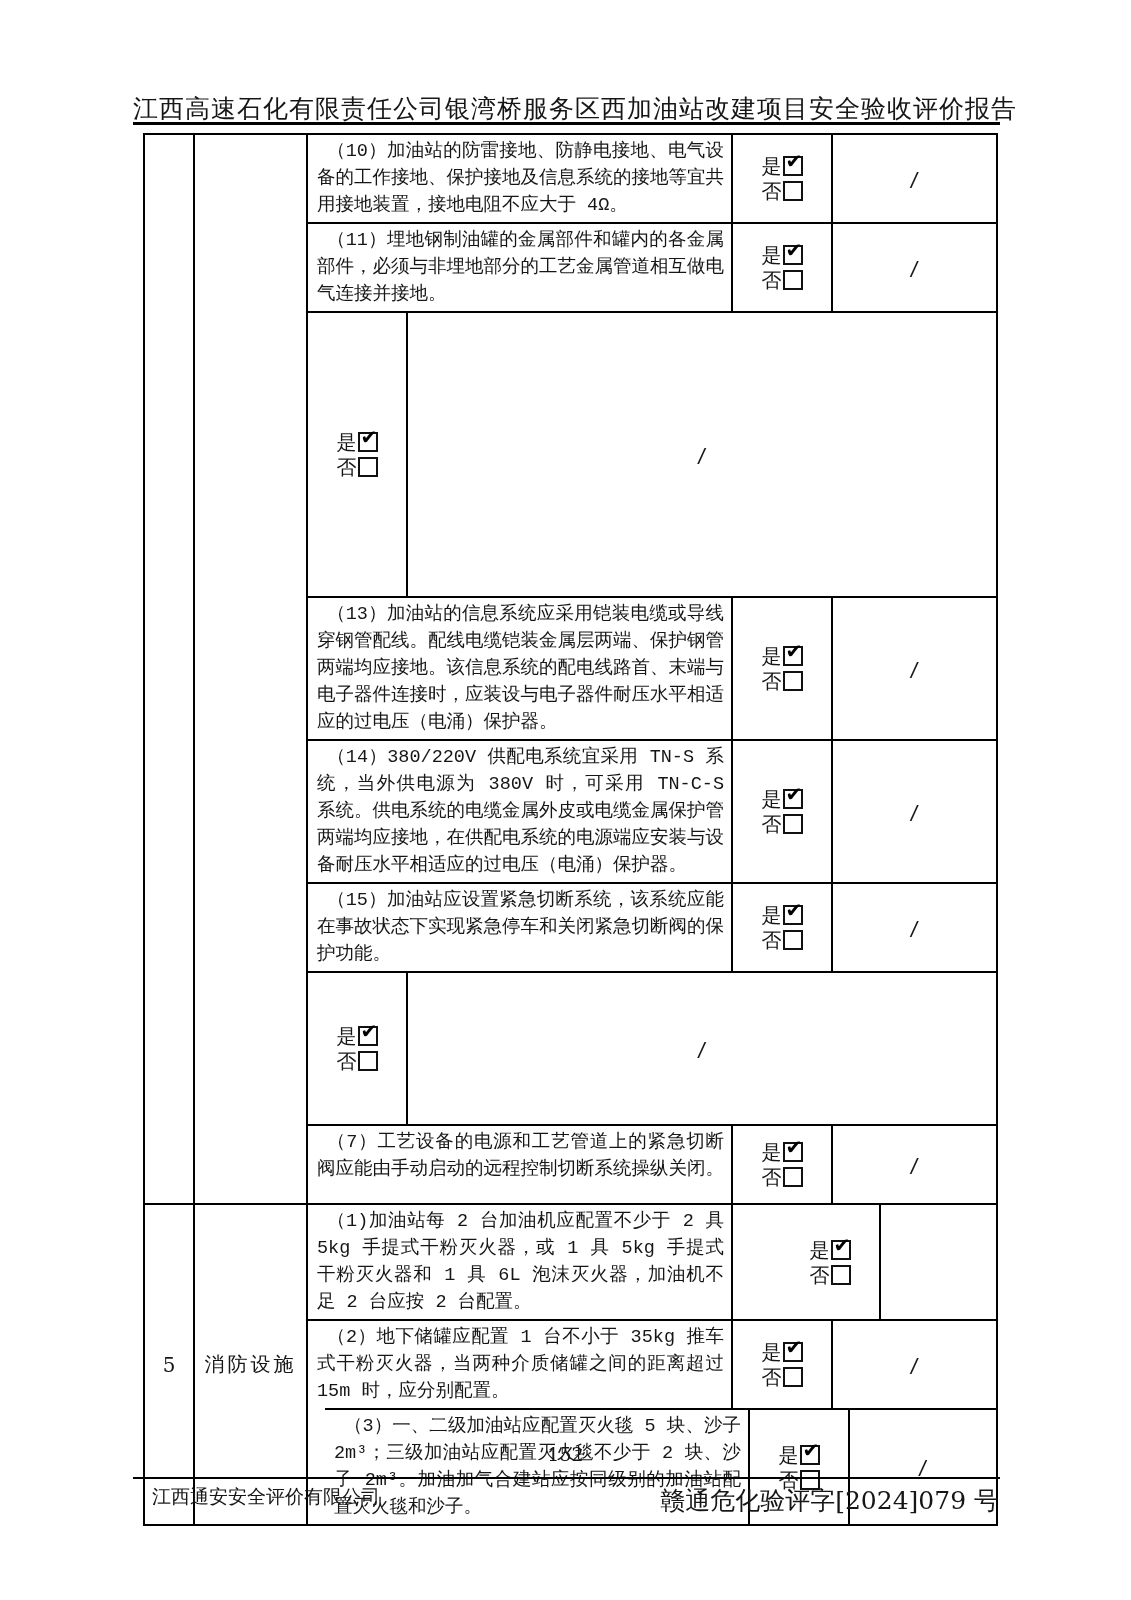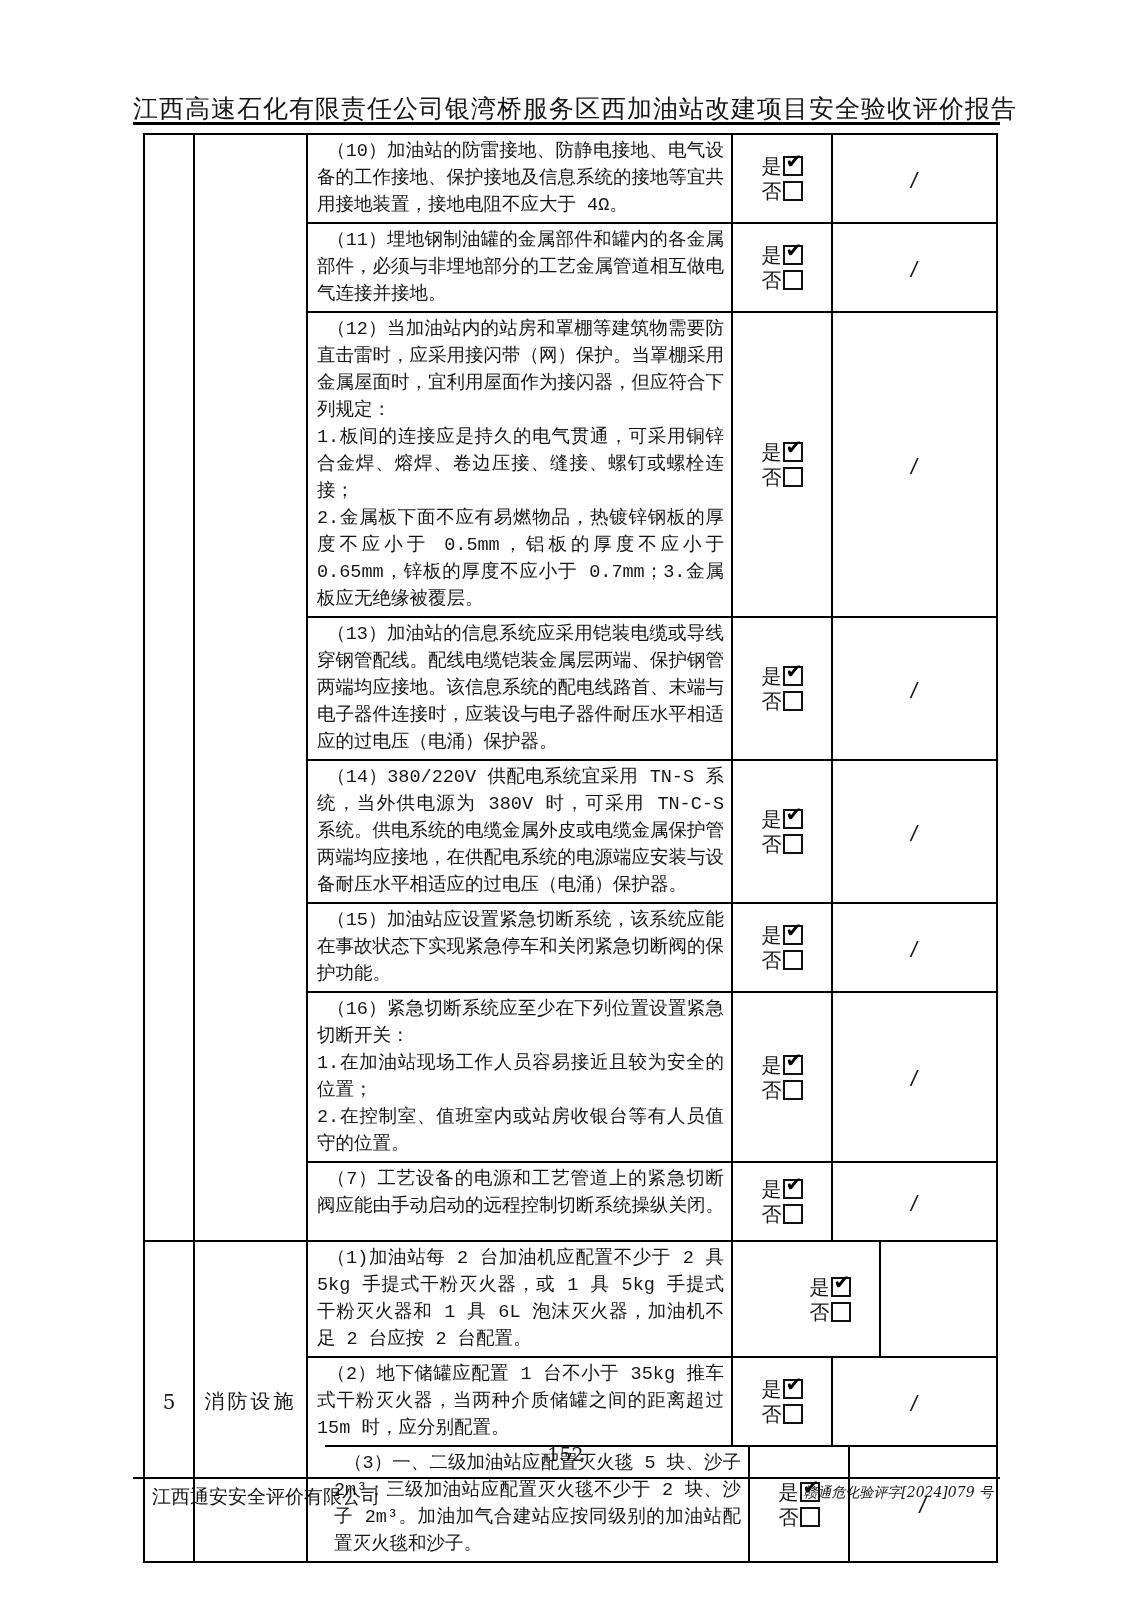"（12）当加油站内的站房和罩棚等建筑物需要防直击雷时，应采用接闪带（网）保护。当" div.cell { html: <div>（12）当加油站内的站房和罩棚等建筑物需要防直击雷时，应采用接闪带（网）保护。当罩棚采用金属屋面时，宜利用屋面作为接闪器，但应符合下列规定： 1.板间的连接应是持久的电气贯通，可采用铜锌合金焊、熔焊、卷边压接、缝接、螺钉或螺栓连接； 2.金属板下面不应有易燃物品，热镀锌钢板的厚度不应小于 0.5mm，铝板的厚度不应小于 0.65mm，锌板的厚度不应小于 0.7mm；3.金属板应无绝缘被覆层。</div> -> none }
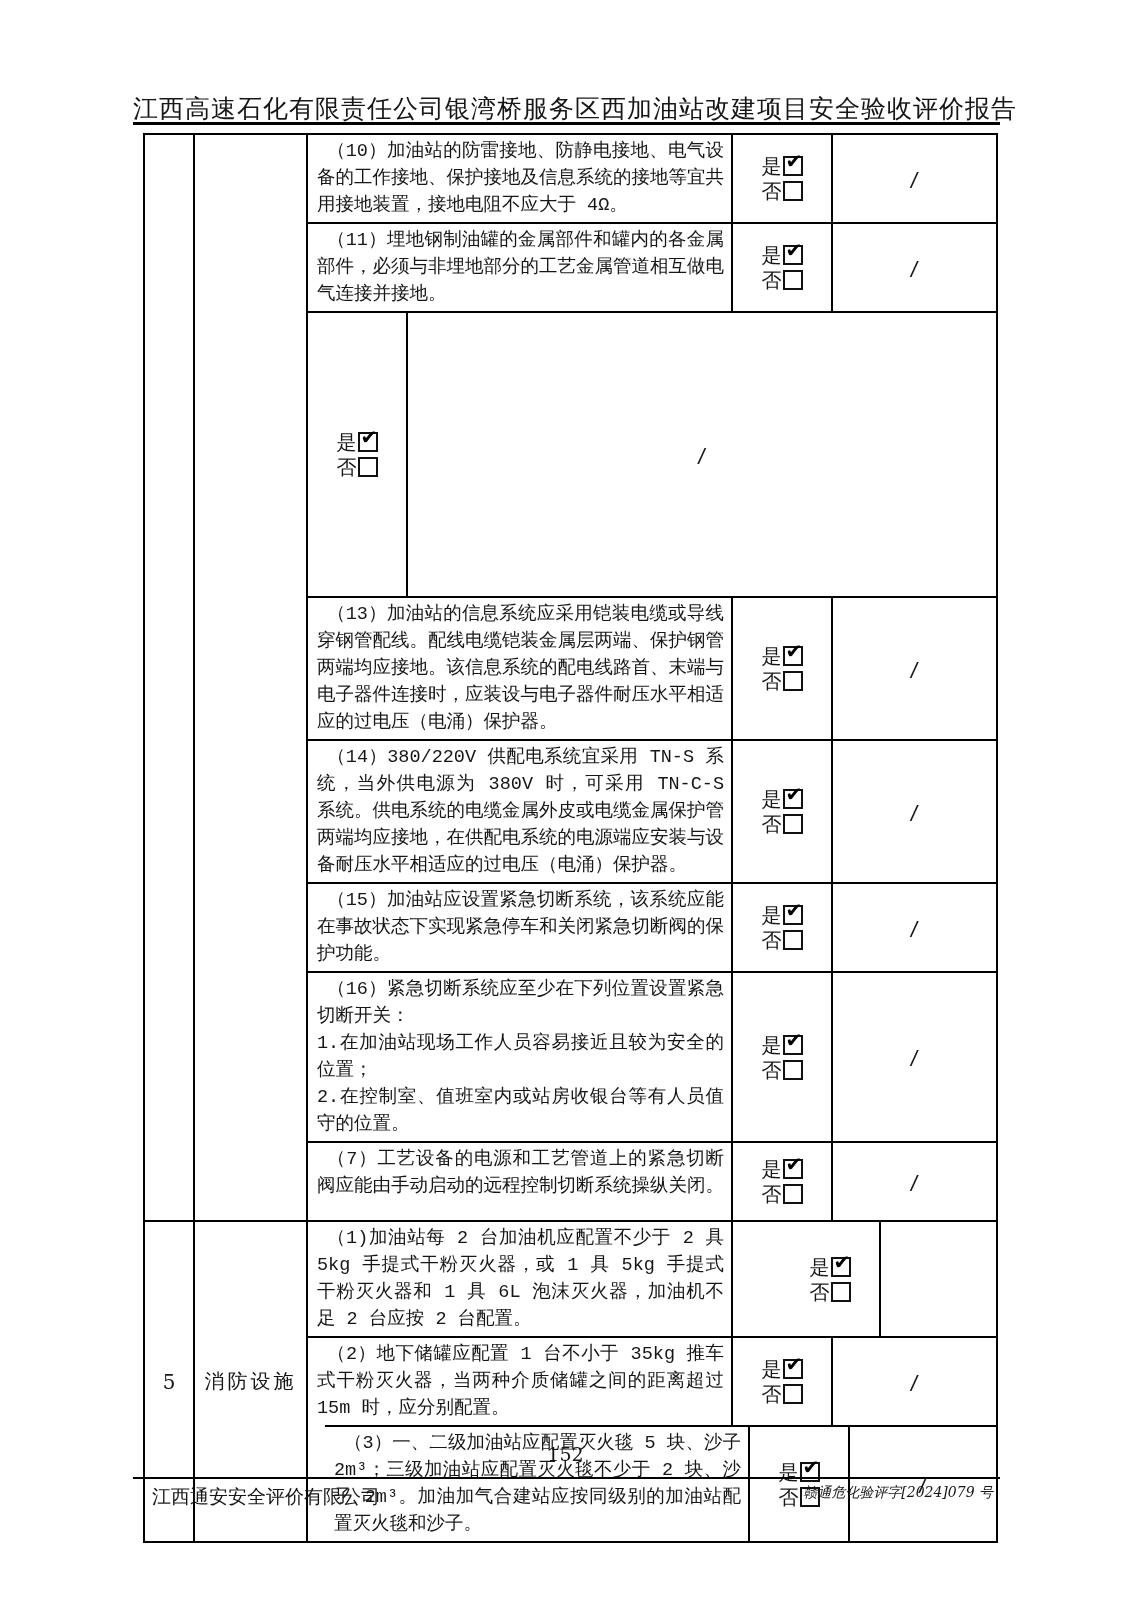"（16）紧急切断系统应至少在下列位置设置紧急切断开关：" div.cell { html: <div>（16）紧急切断系统应至少在下列位置设置紧急切断开关： 1.在加油站现场工作人员容易接近且较为安全的位置； 2.在控制室、值班室内或站房收银台等有人员值守的位置。</div> -> none }
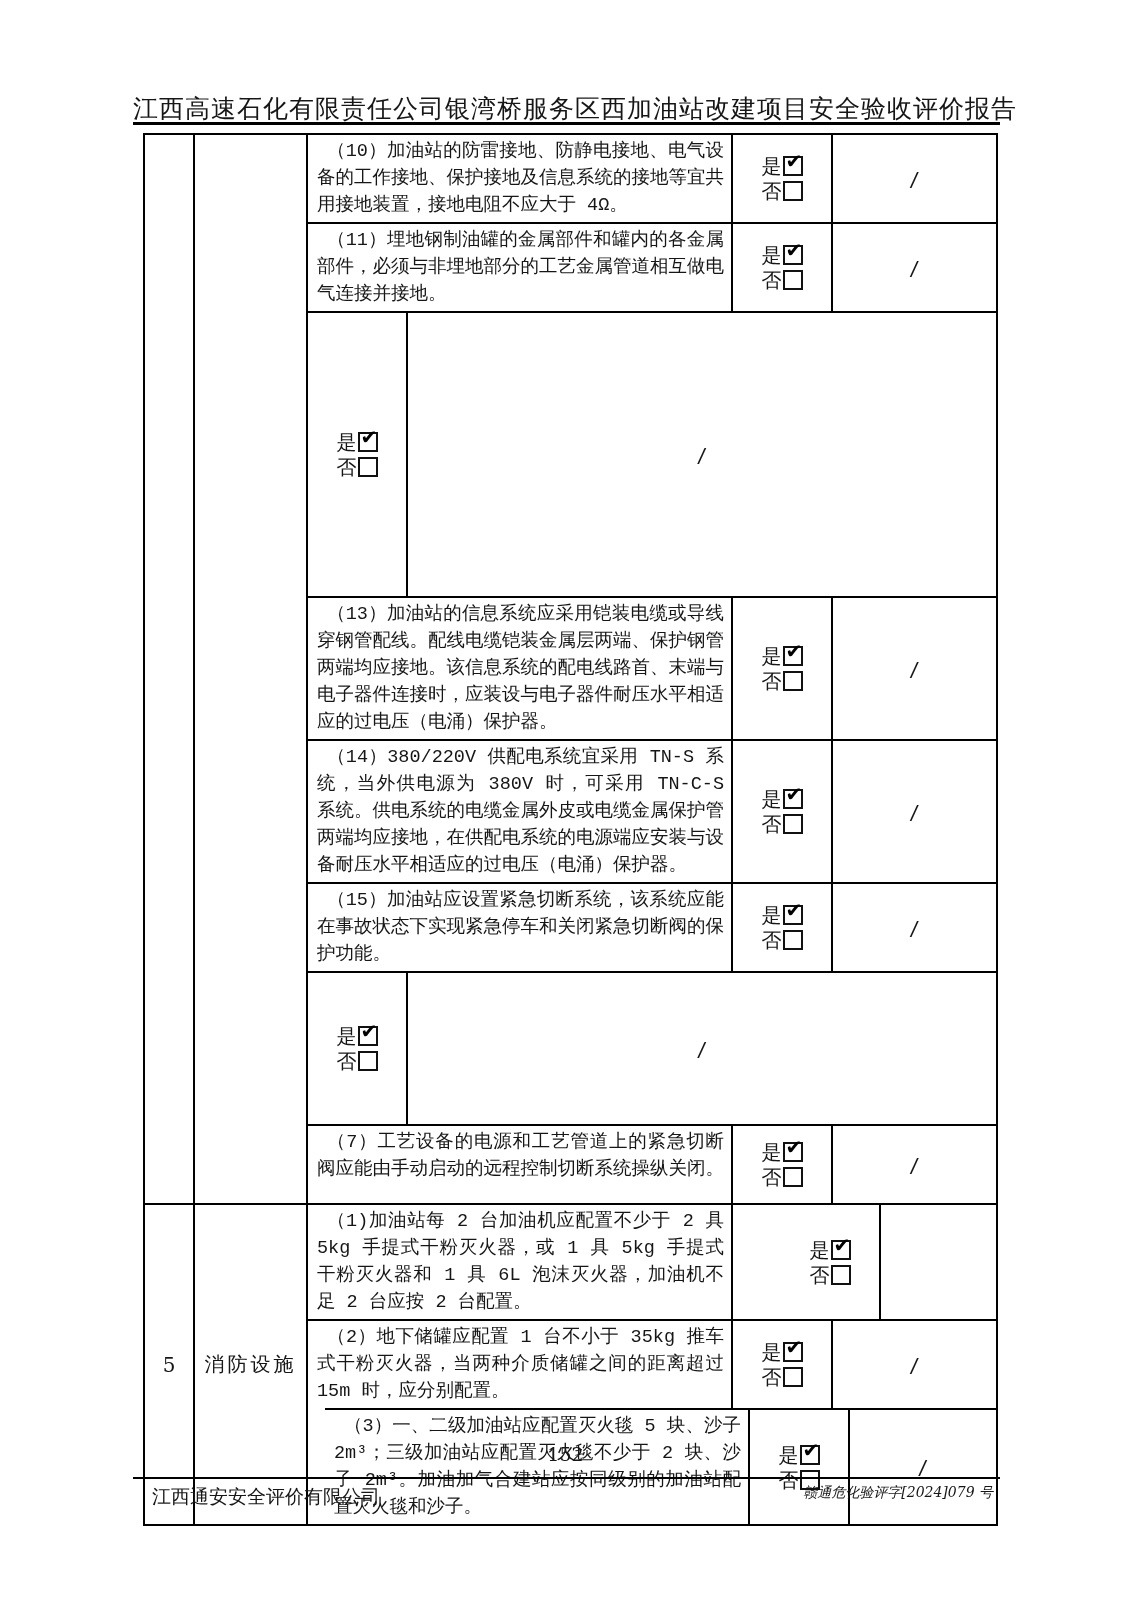"赣通危化验评字[2024]079 号" .footer-docno { font-size: 14px -> 25px; font-style: italic -> none; right: 138px -> 132px }
